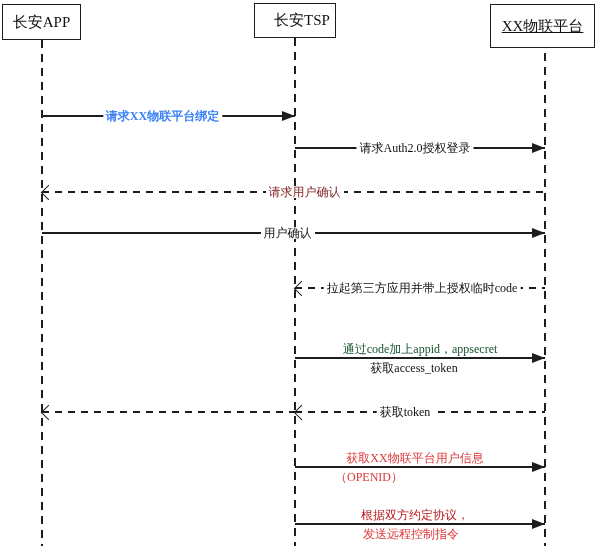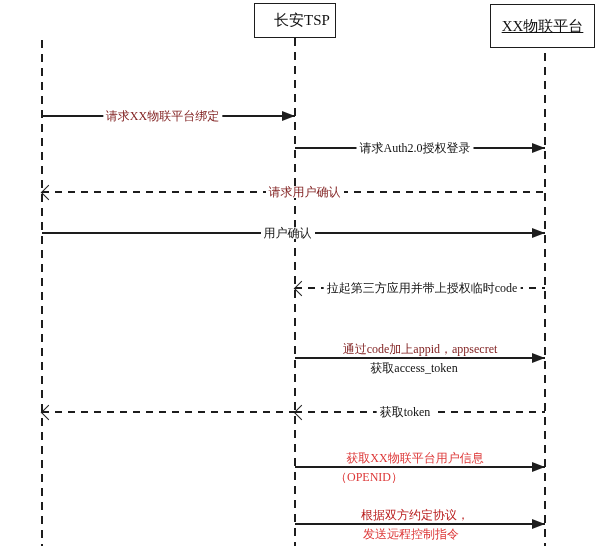"长安APP" div.actor-box { html: none -> <div> <span>长安APP</span> </div> }
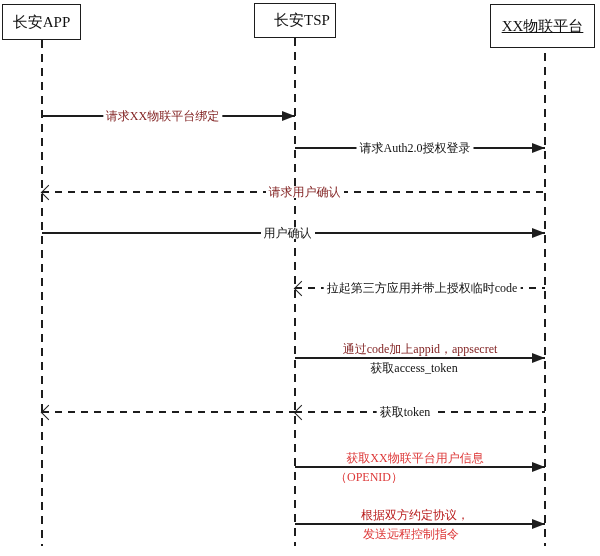"请求XX物联平台绑定" div.msg-label { color: #7f1d1d -> #3b82f6; font-weight: none -> bold }
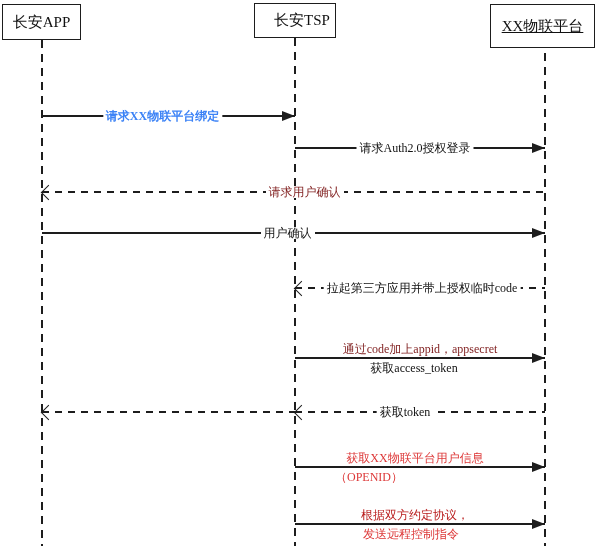"通过code加上appid，appsecret" div.msg-label { color: #7f1d1d -> #14532d }
